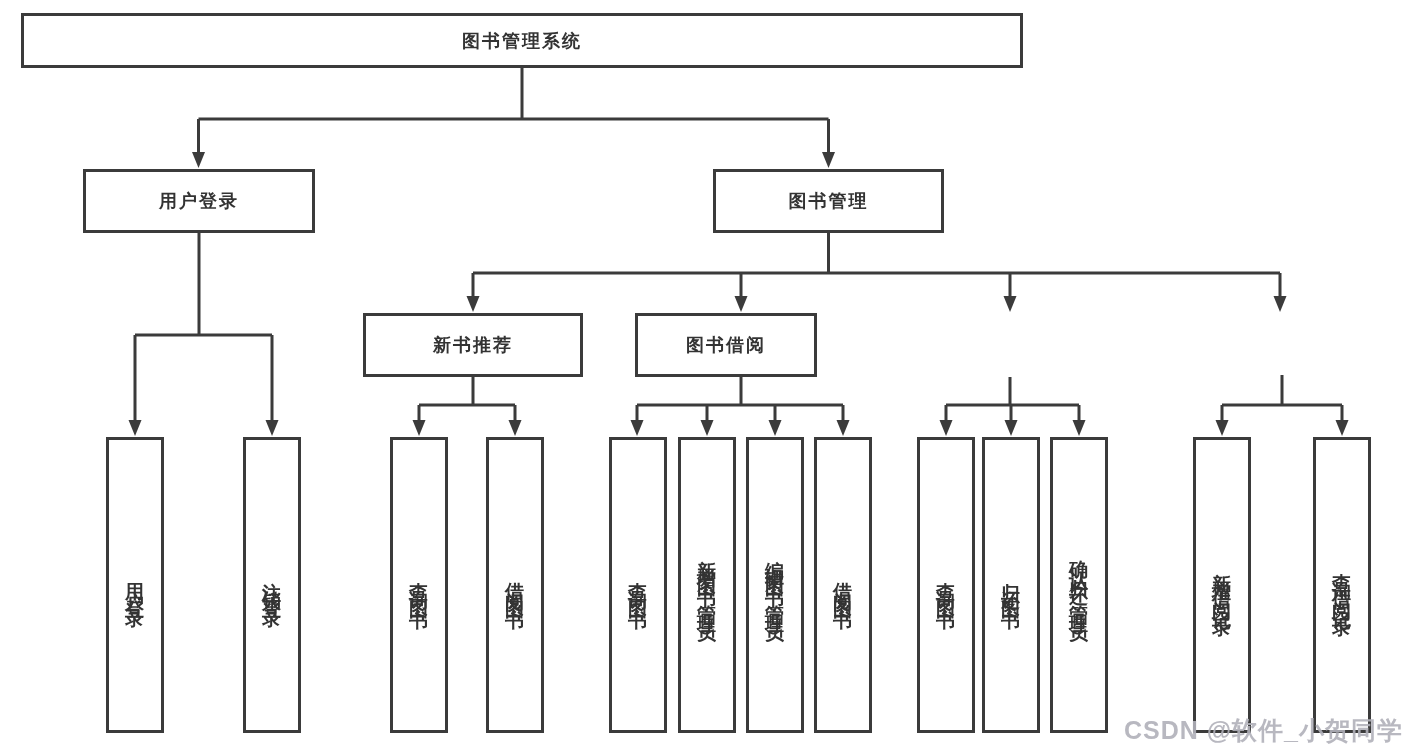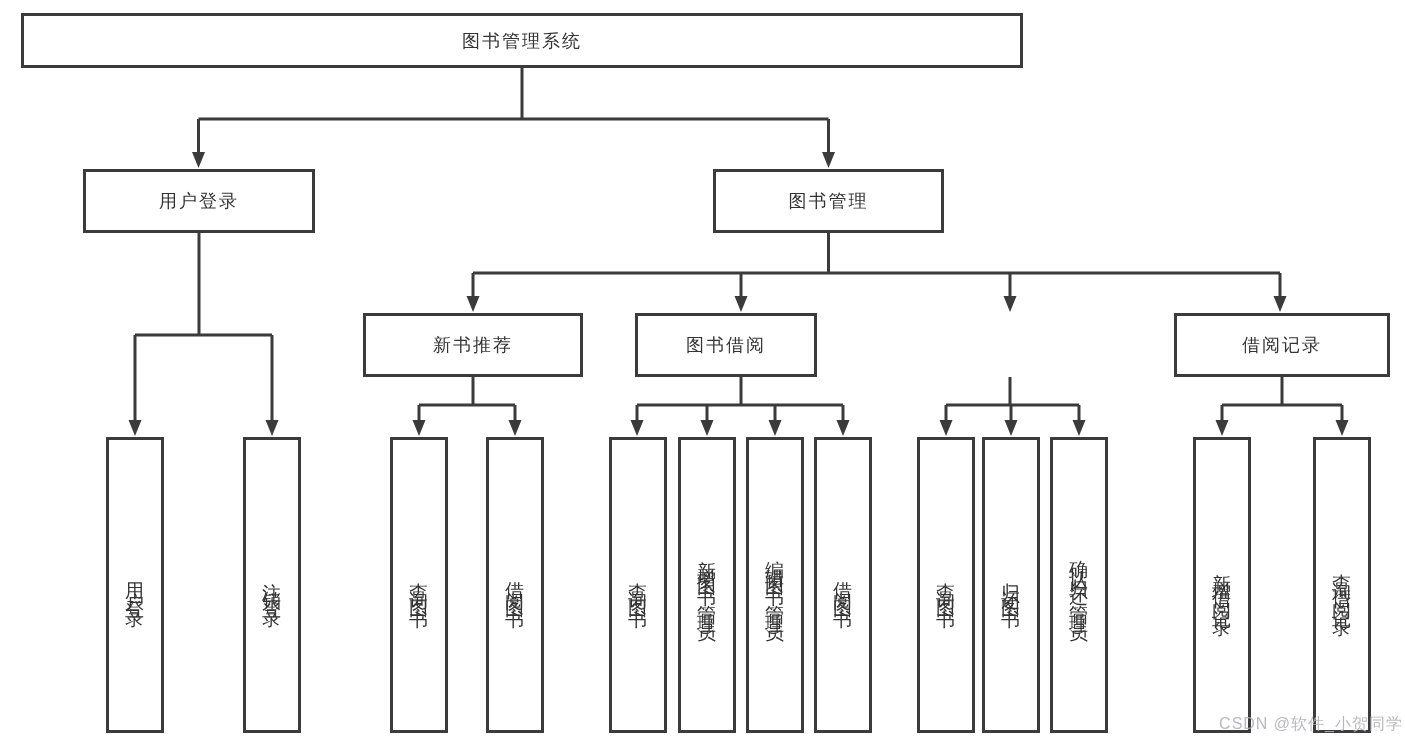"图书管理系统" .stage { font-weight: none -> bold }
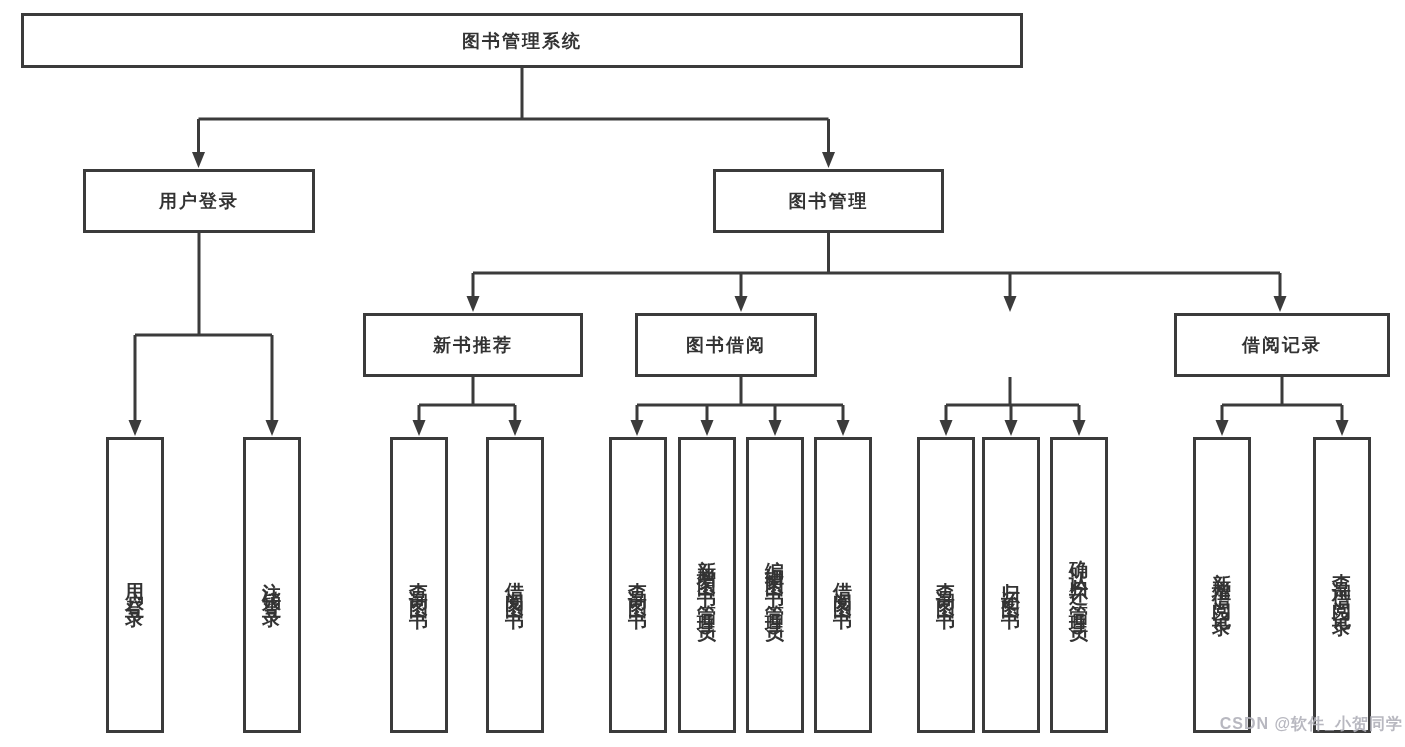"借阅记录" div.node { html: <div> <span>借阅记录</span> </div> -> none }
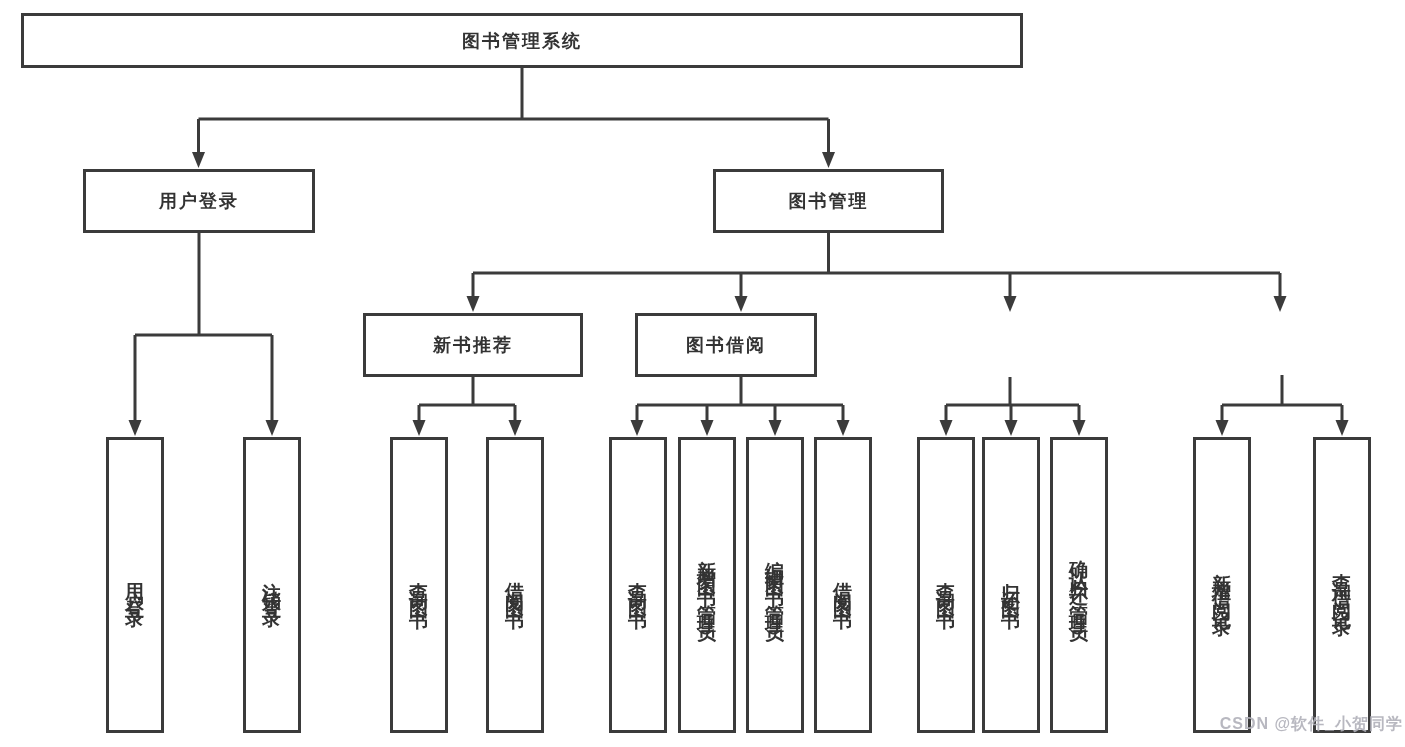"CSDN @软件_小贺同学" .watermark { font-size: 16px -> 25px }
